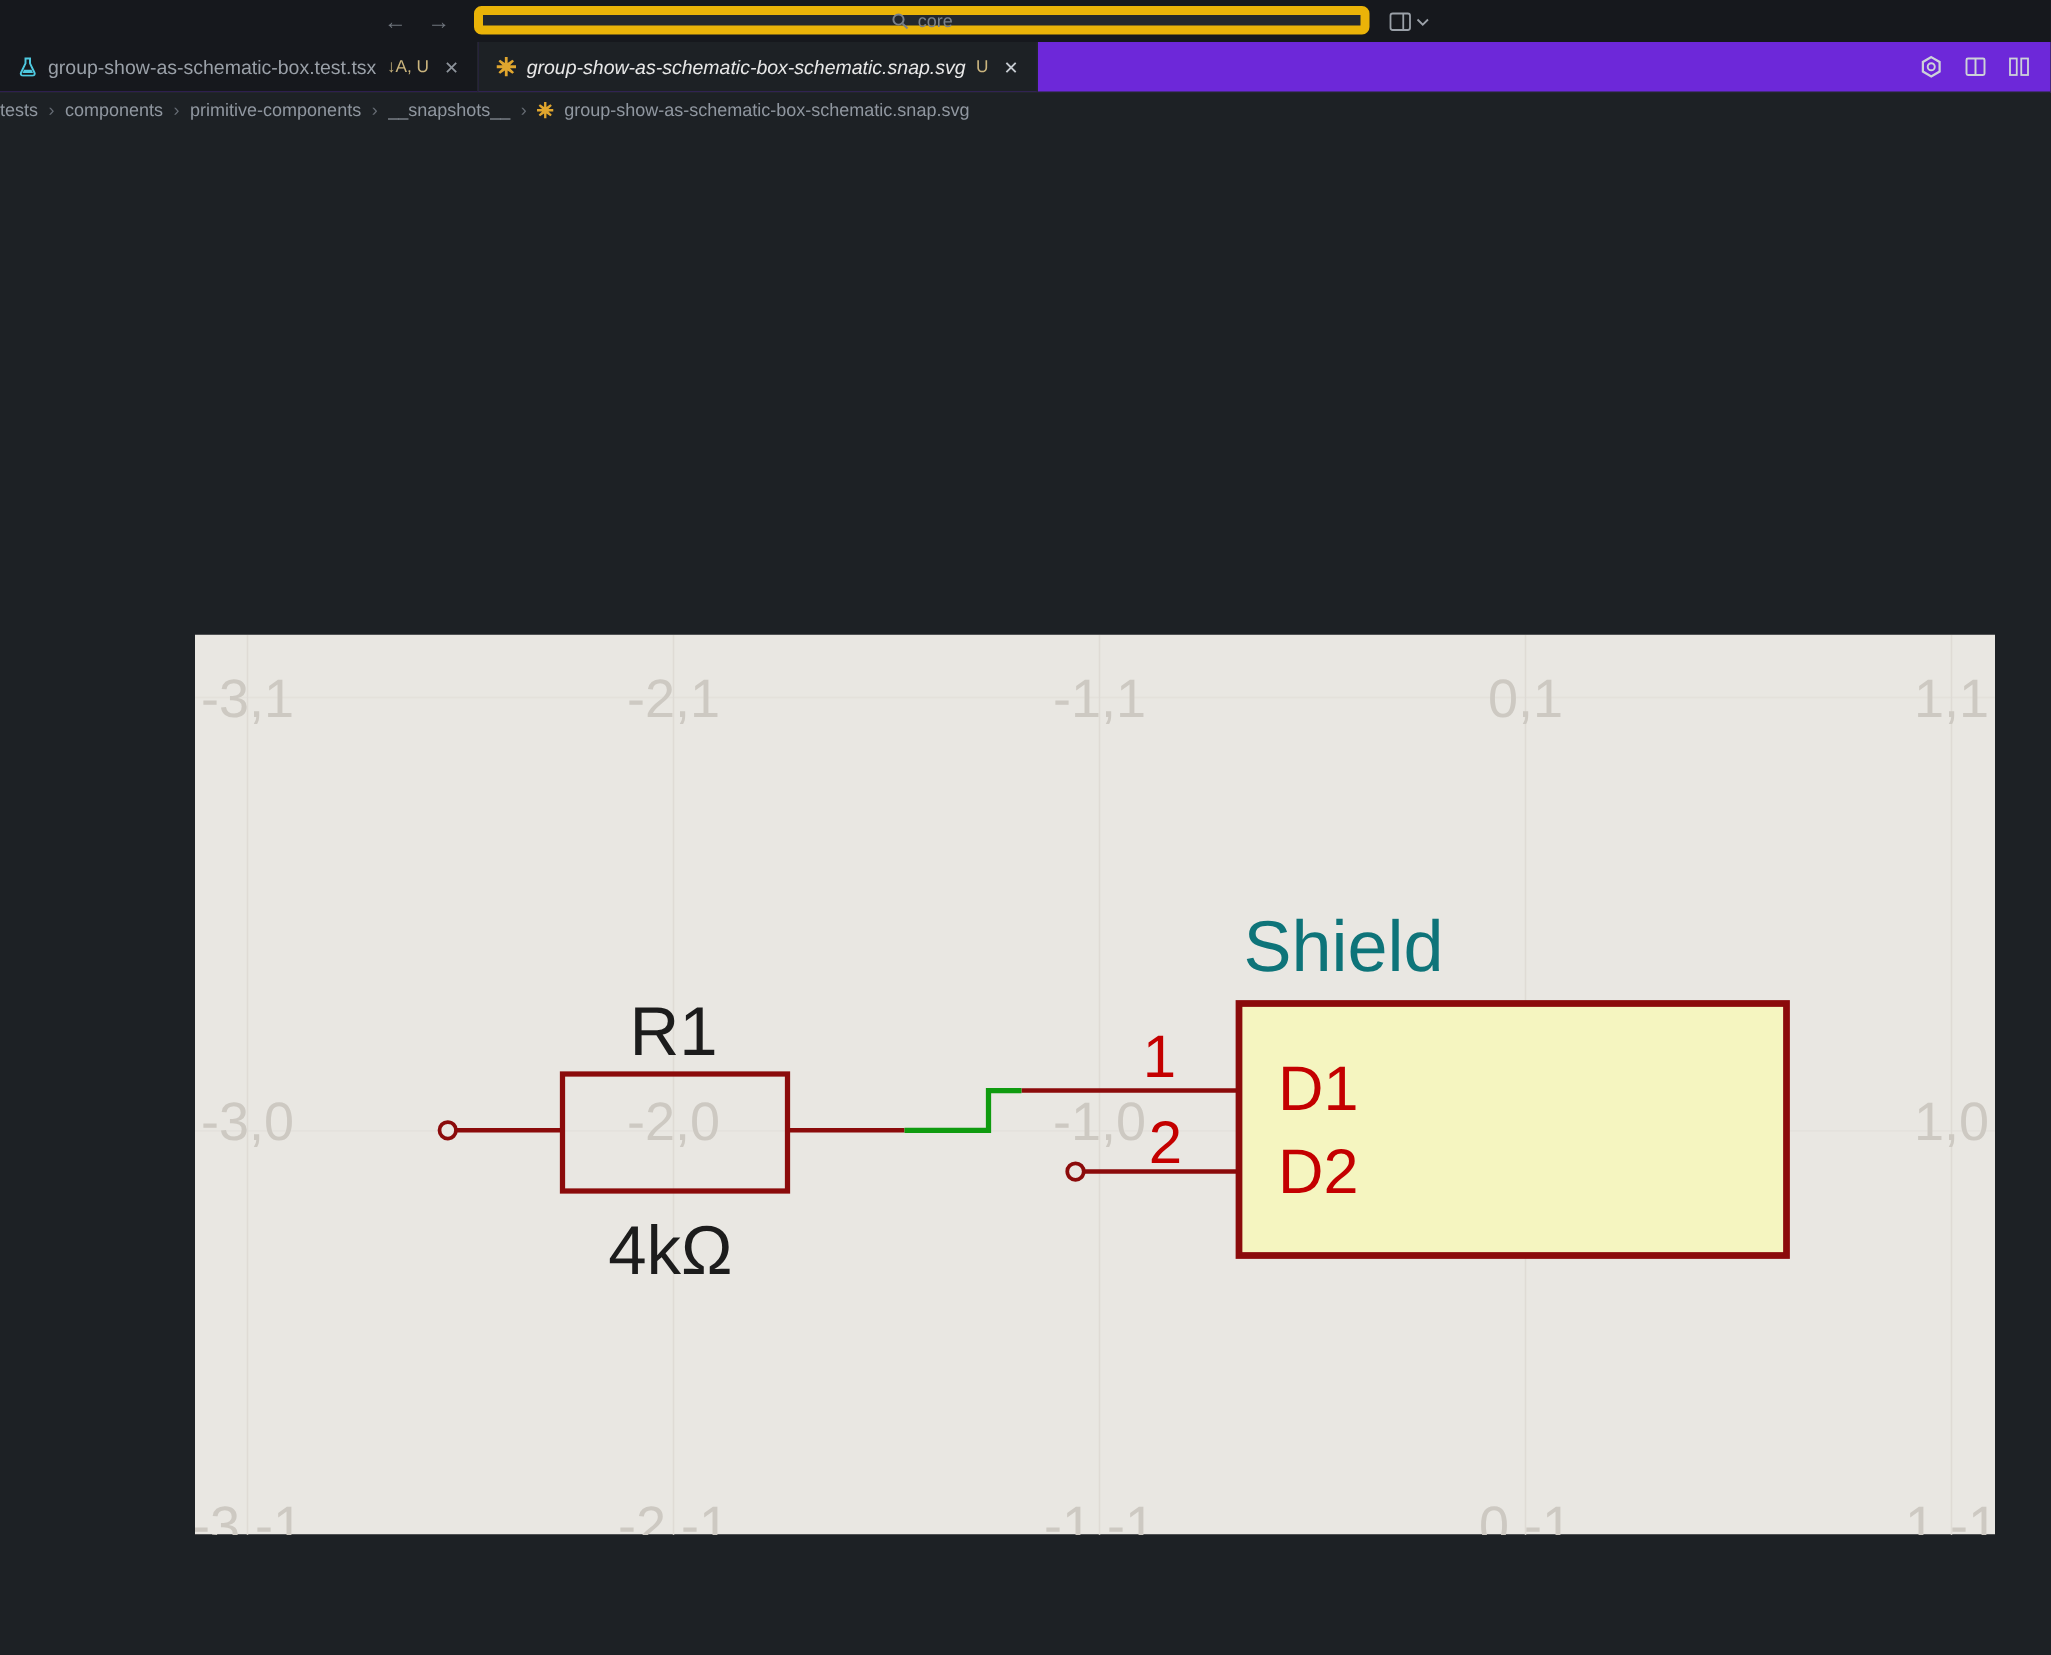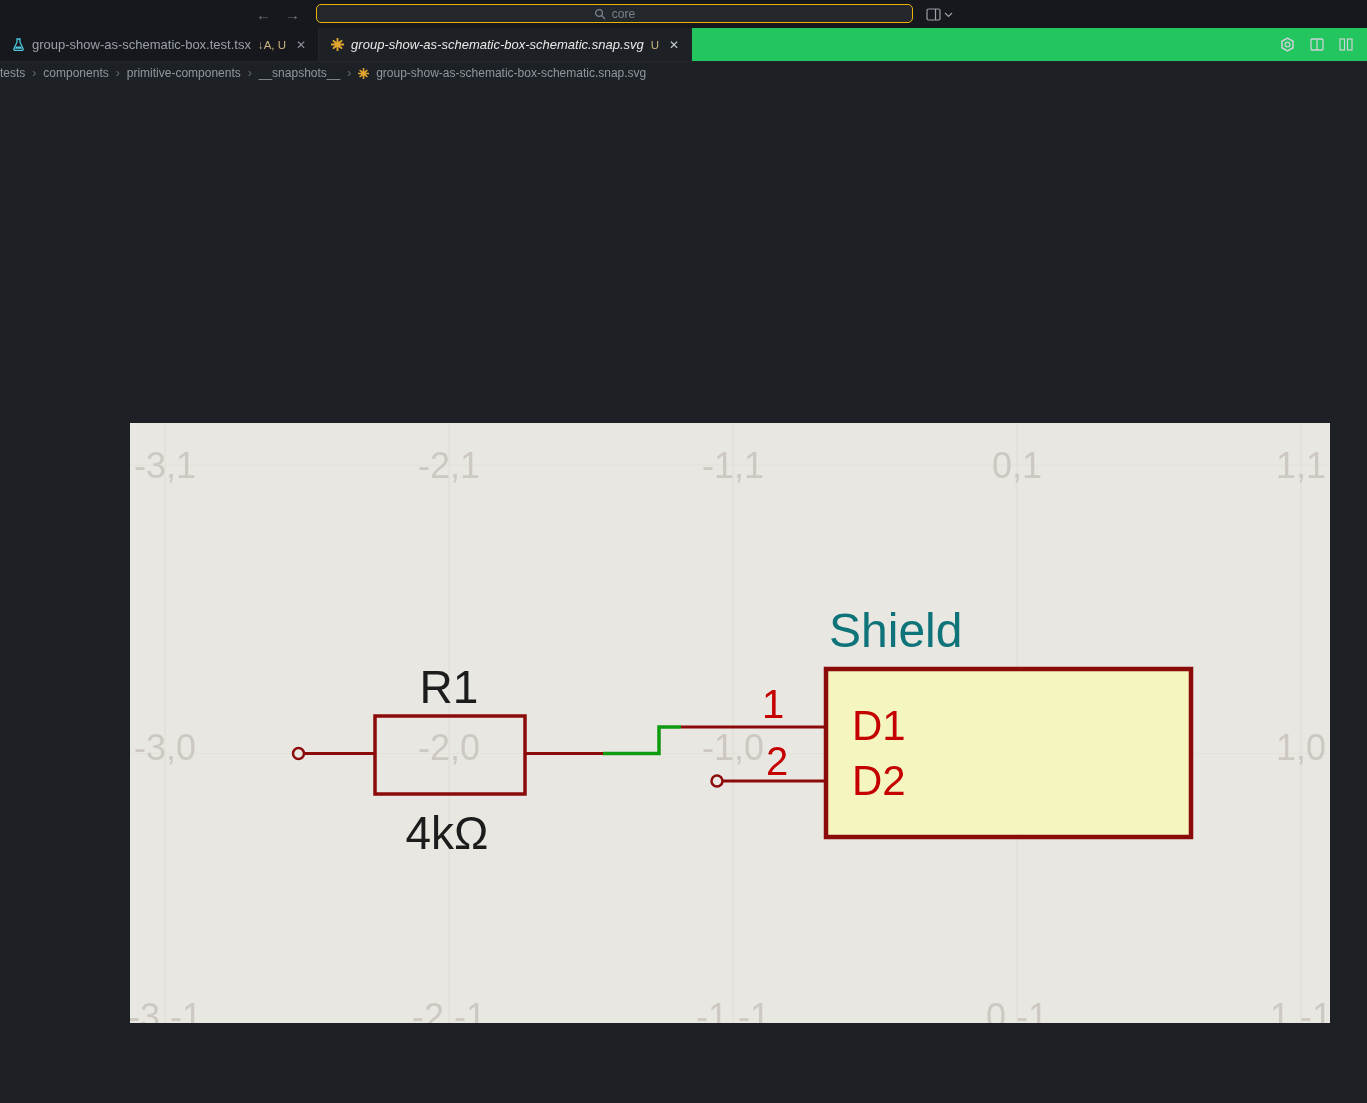"core" .searchbox { border: 1px solid #eab308 -> 6px solid #eab308 }
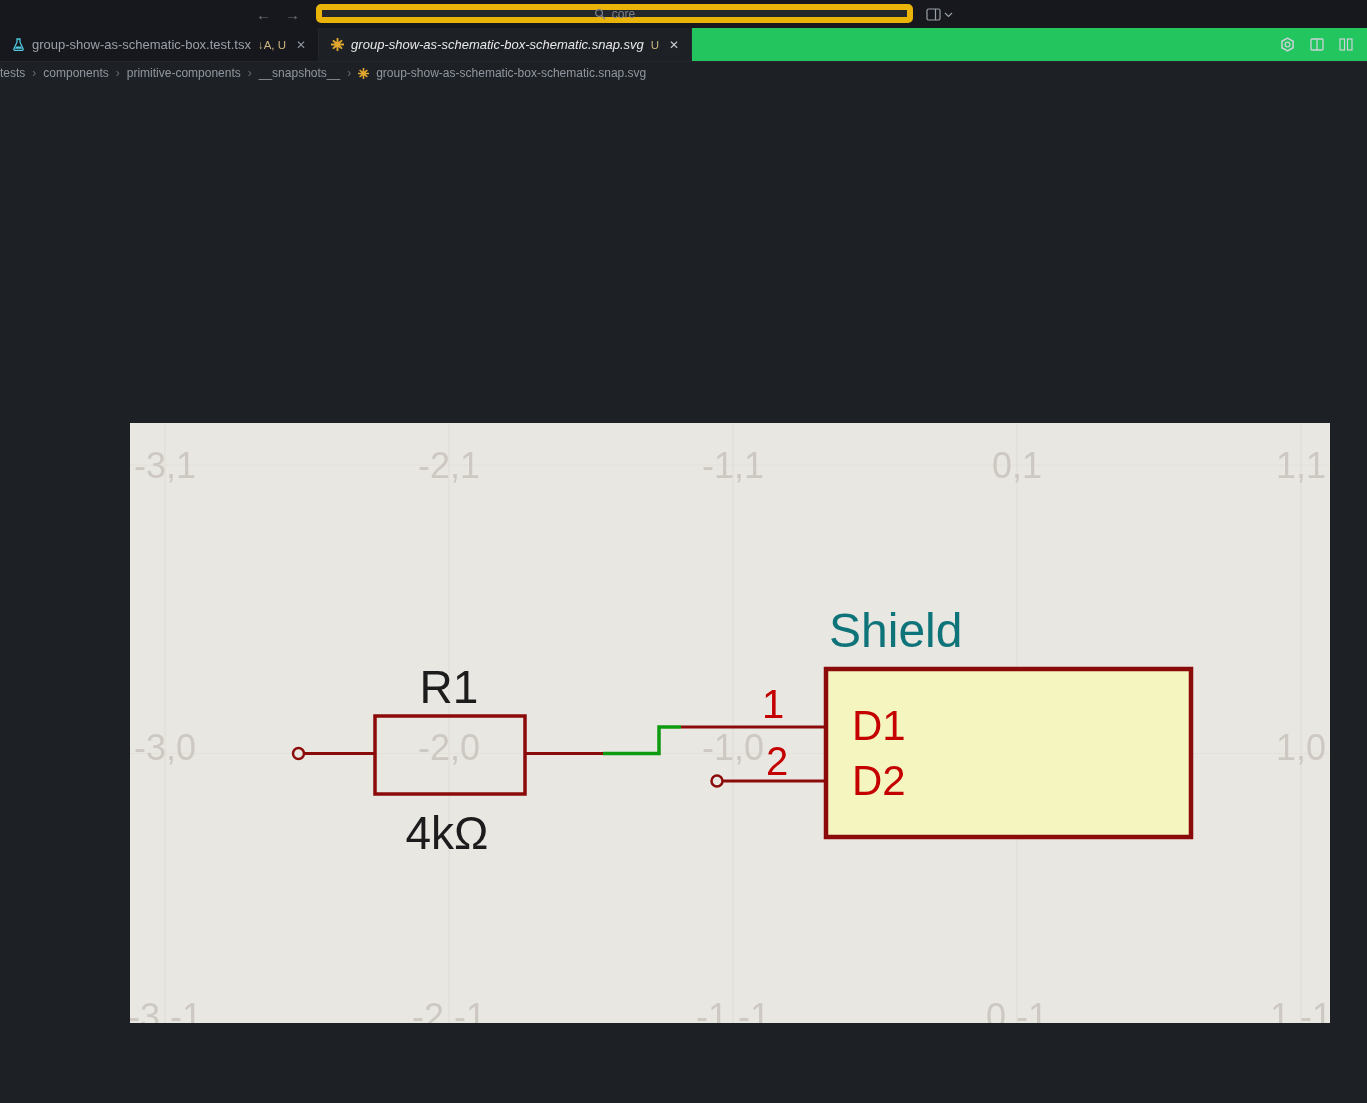"group-show-as-schematic-box.test.tsx" .tabbar { background: #22c55e -> #6d28d9 }
